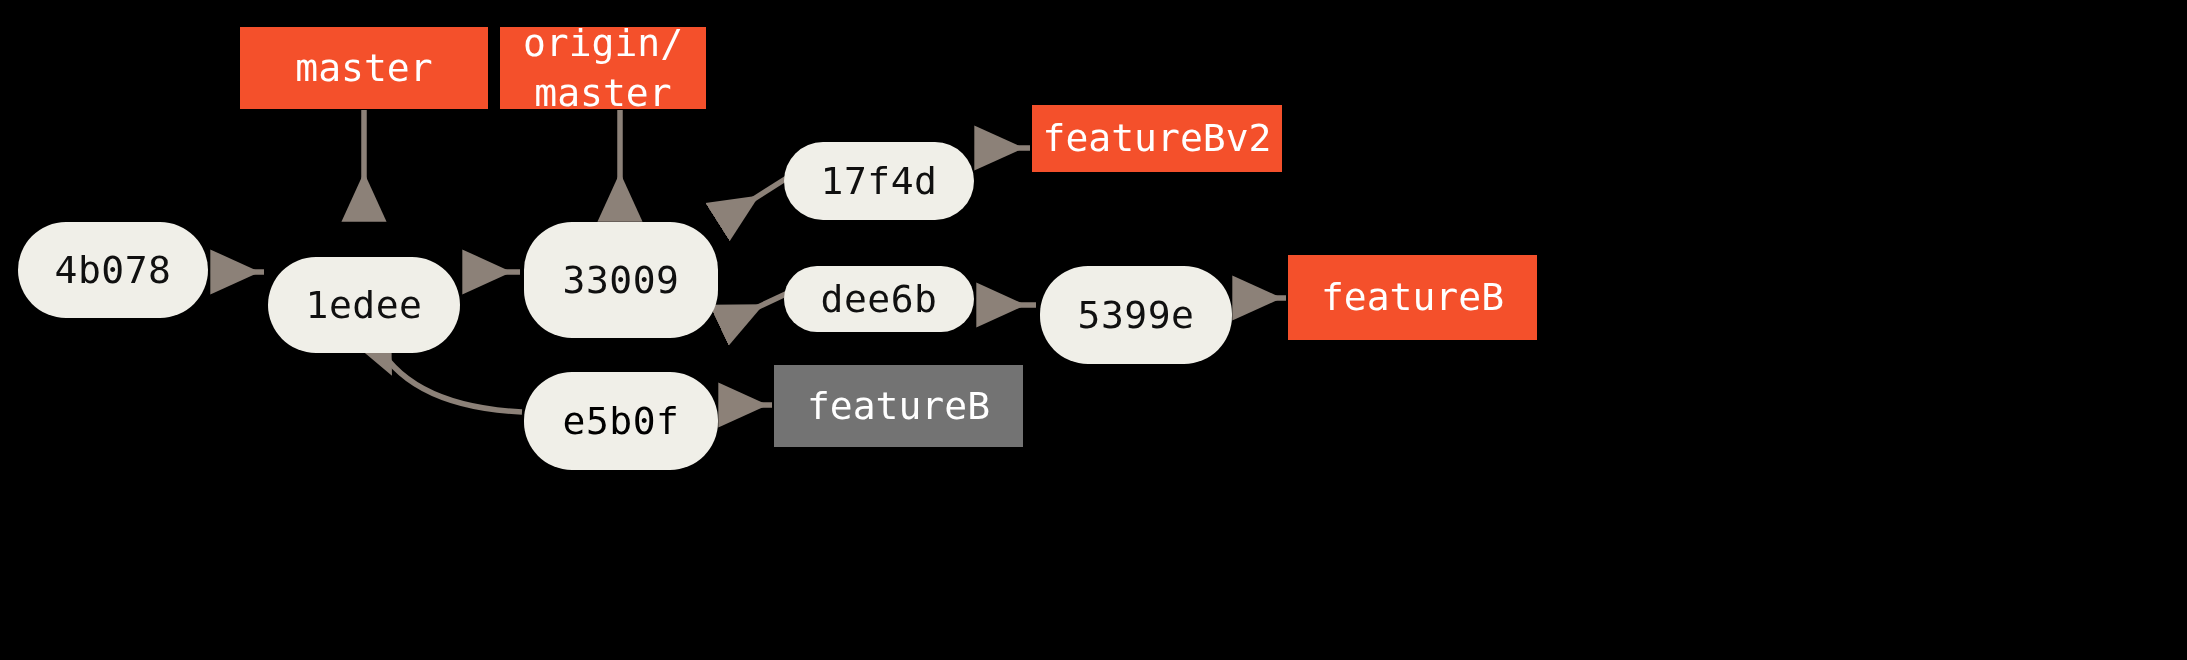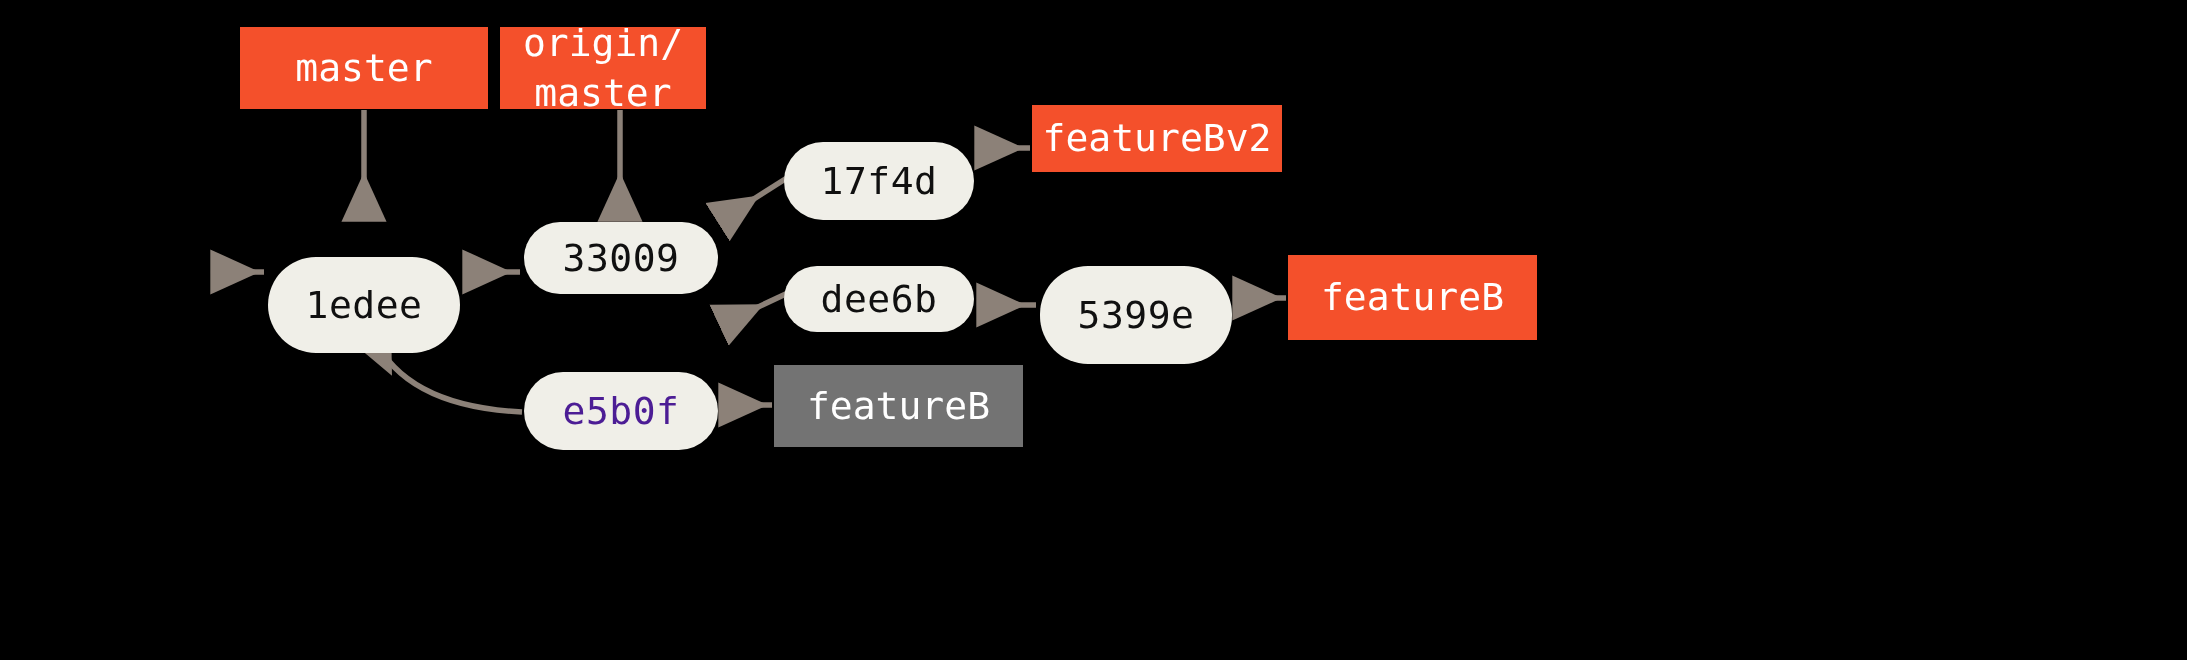"4b078" div.node { html: none -> <div>4b078</div> }
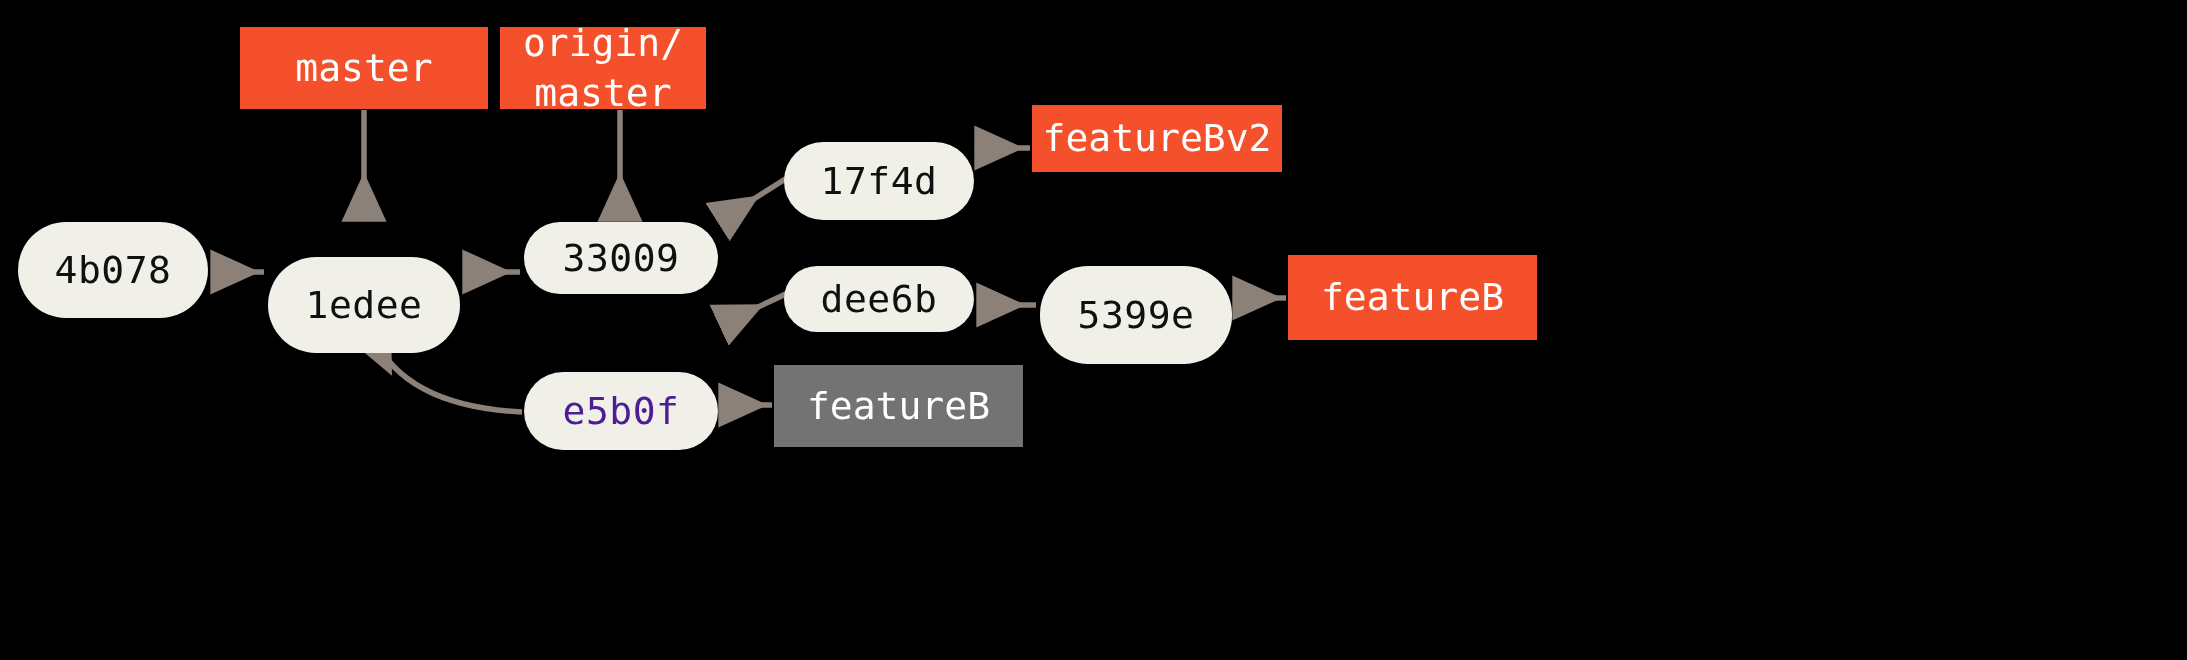"33009" div.node { height: 72px -> 116px }
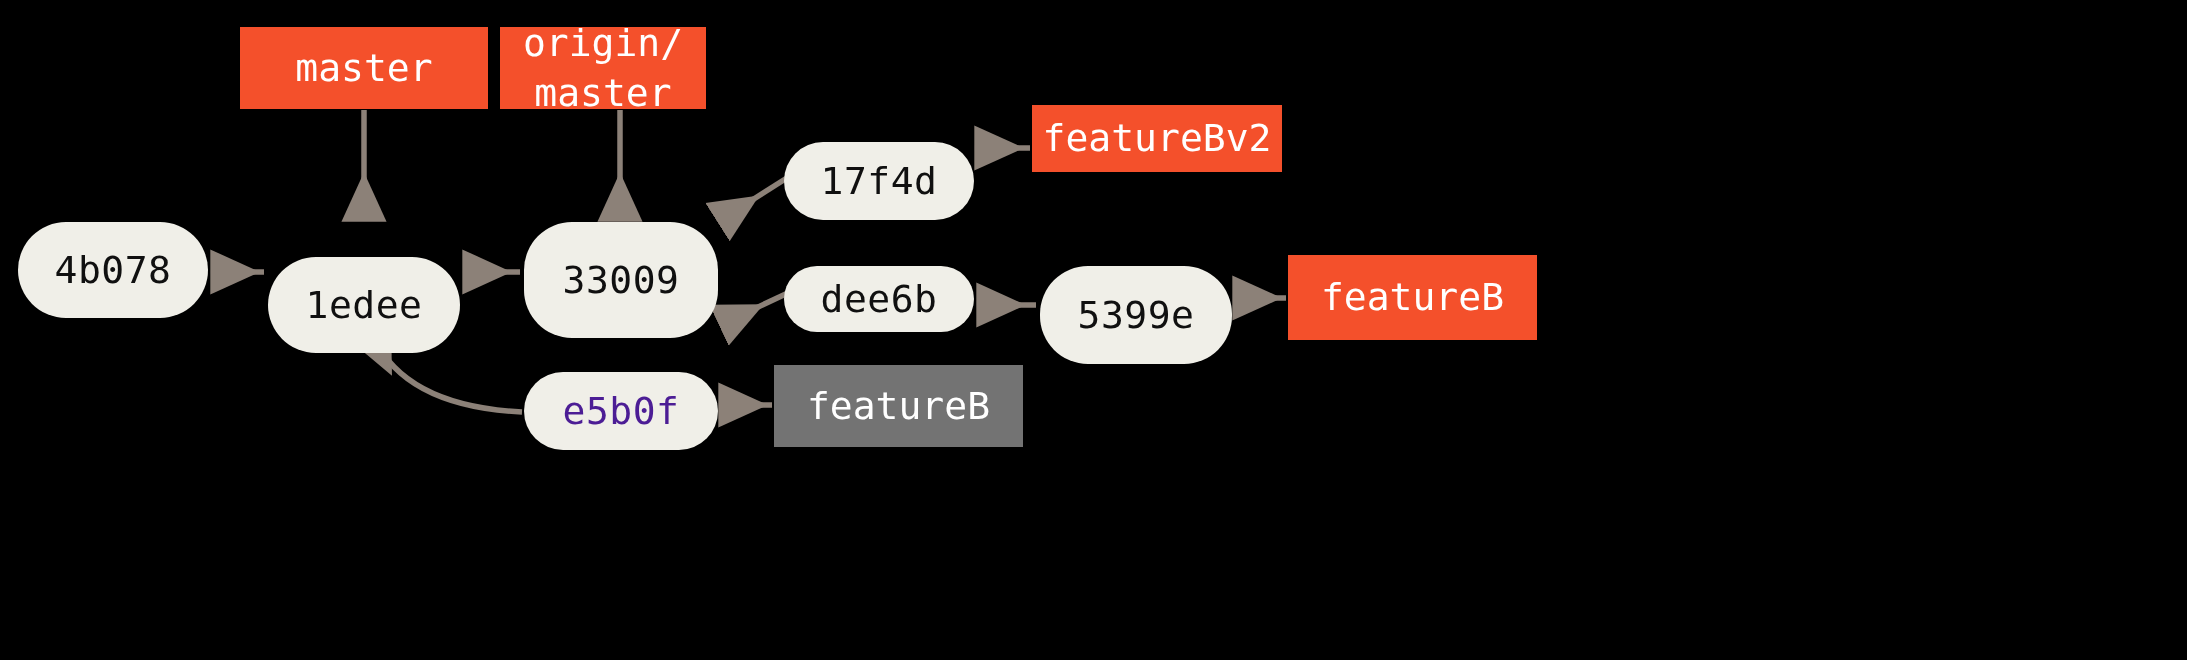"e5b0f" div.node { color: #4c1d95 -> #000000; height: 78px -> 98px }
